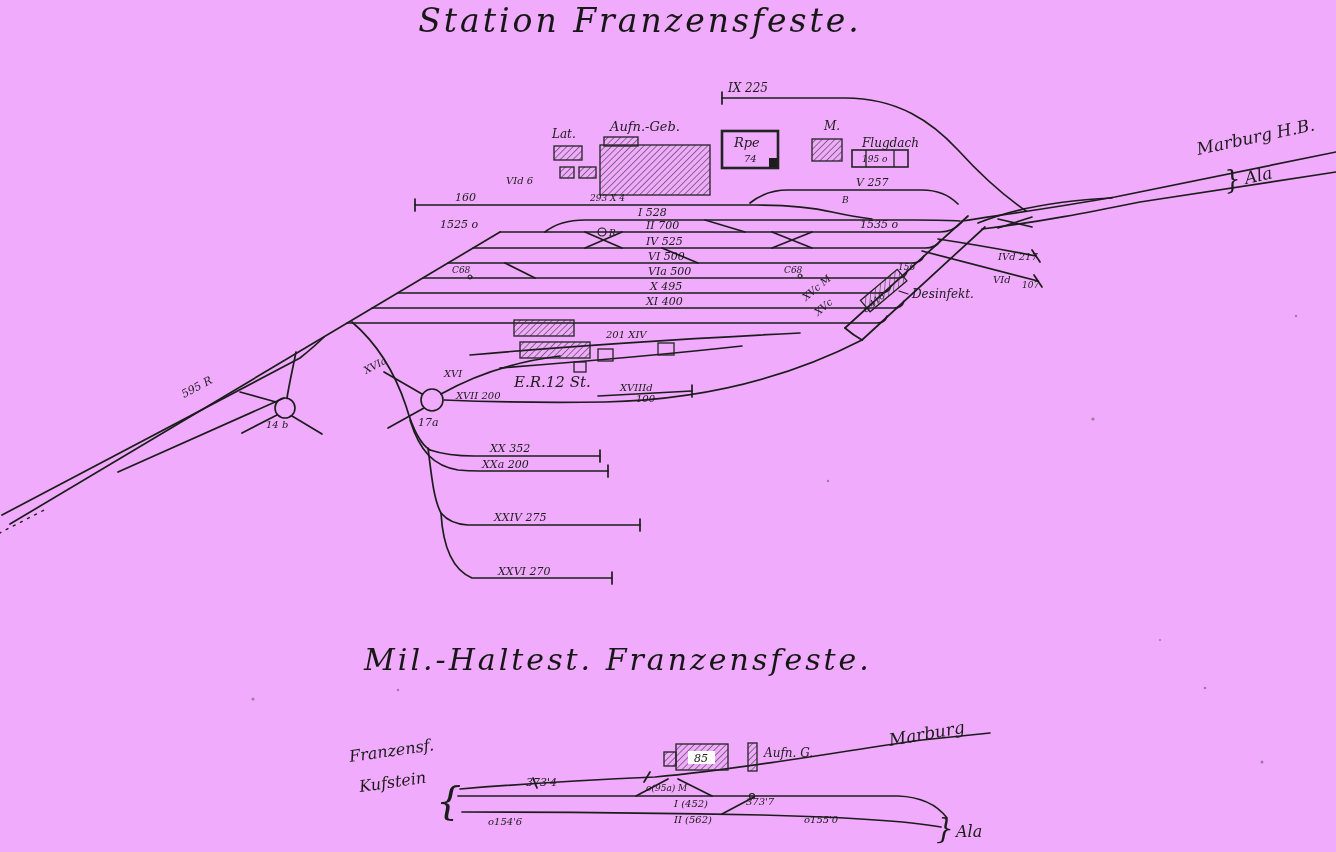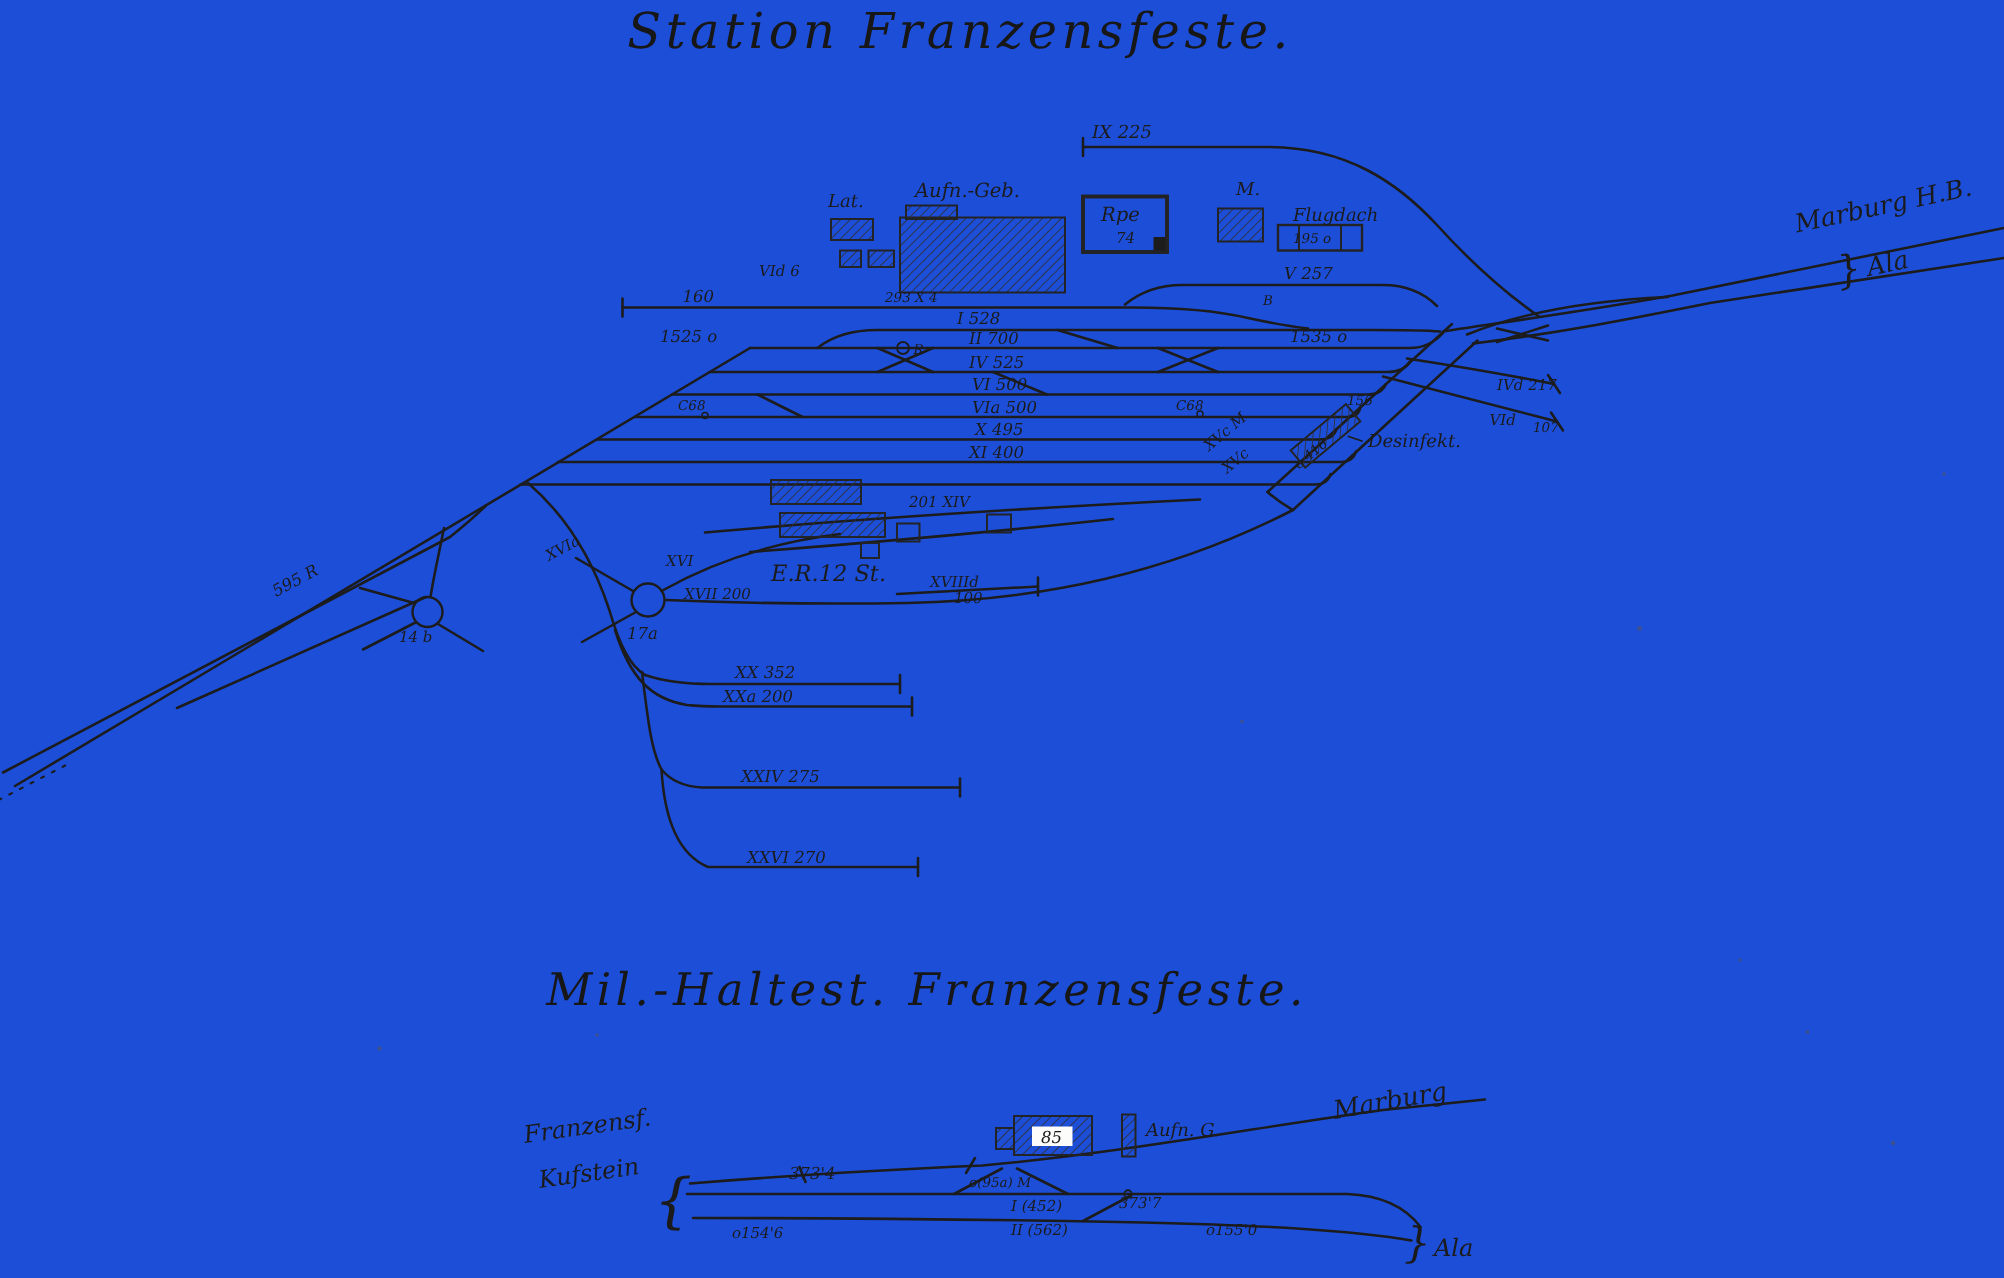"Station Franzensfeste." .page { background: #1d4ed8 -> #f0abfc }
